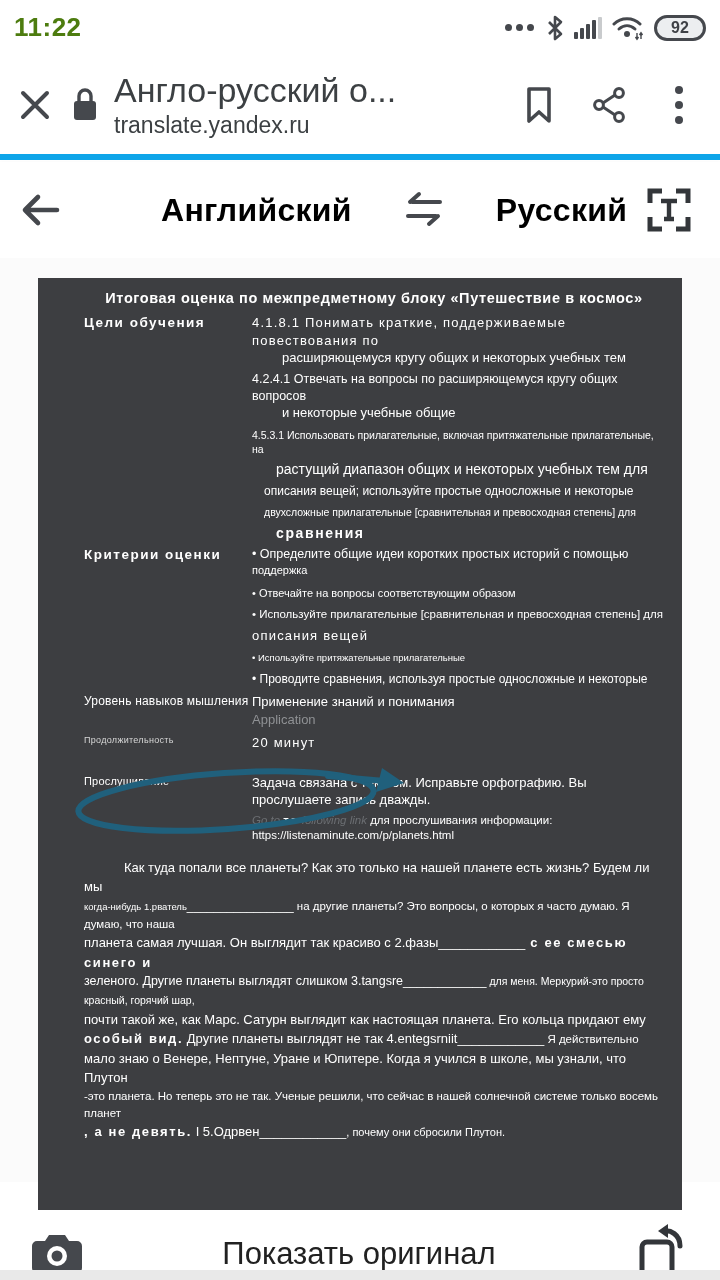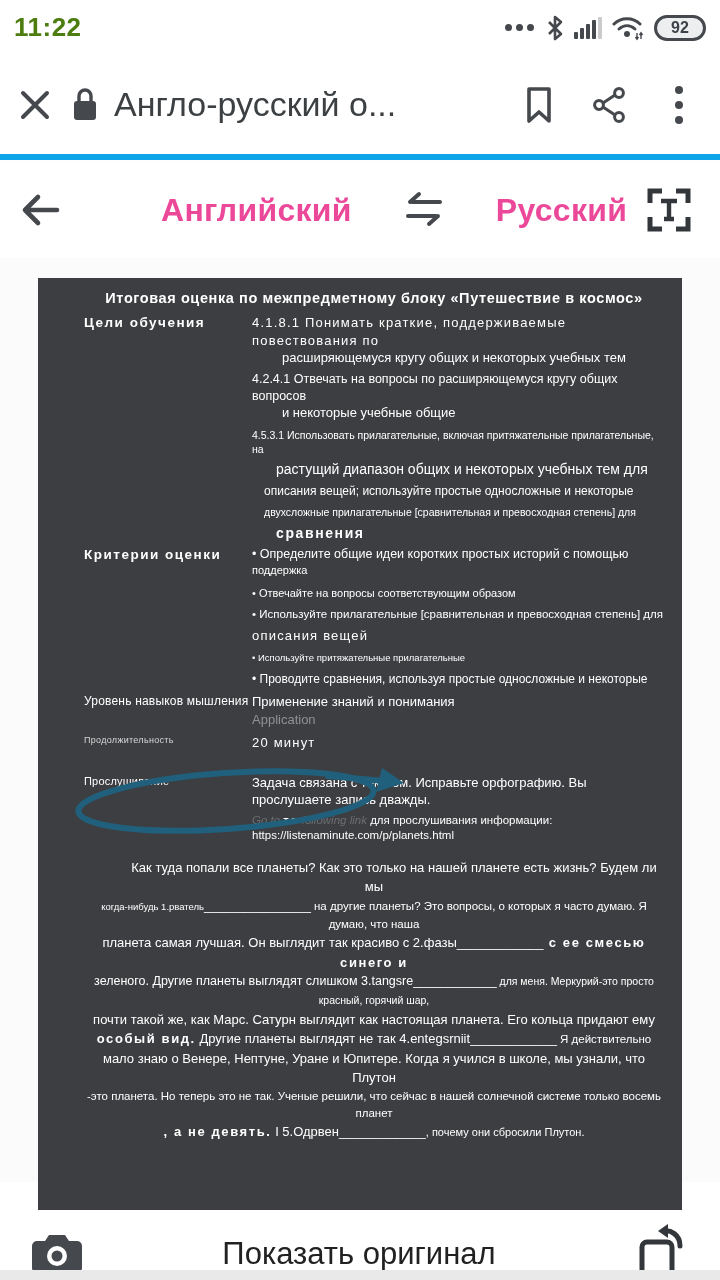"translate.yandex.ru" div.page-url { html: none -> <div>translate.yandex.ru</div> }
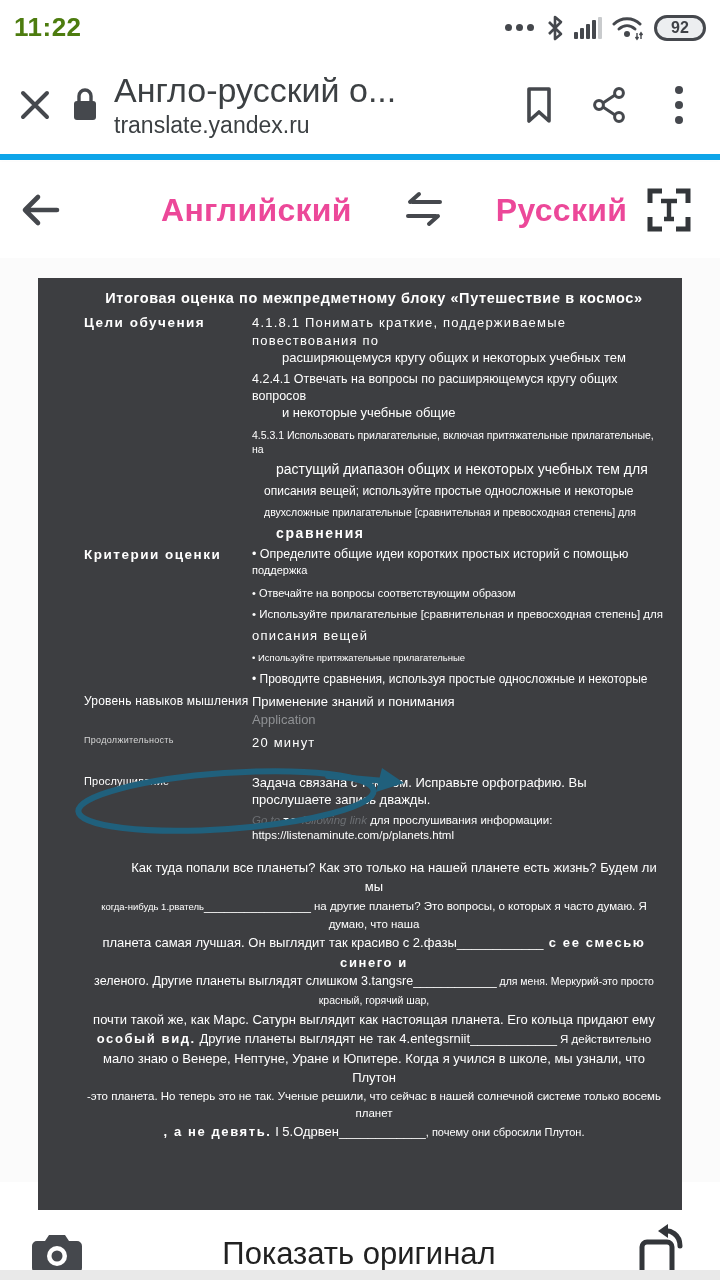"Английский" .lang-name { color: #ec4899 -> #000000 }
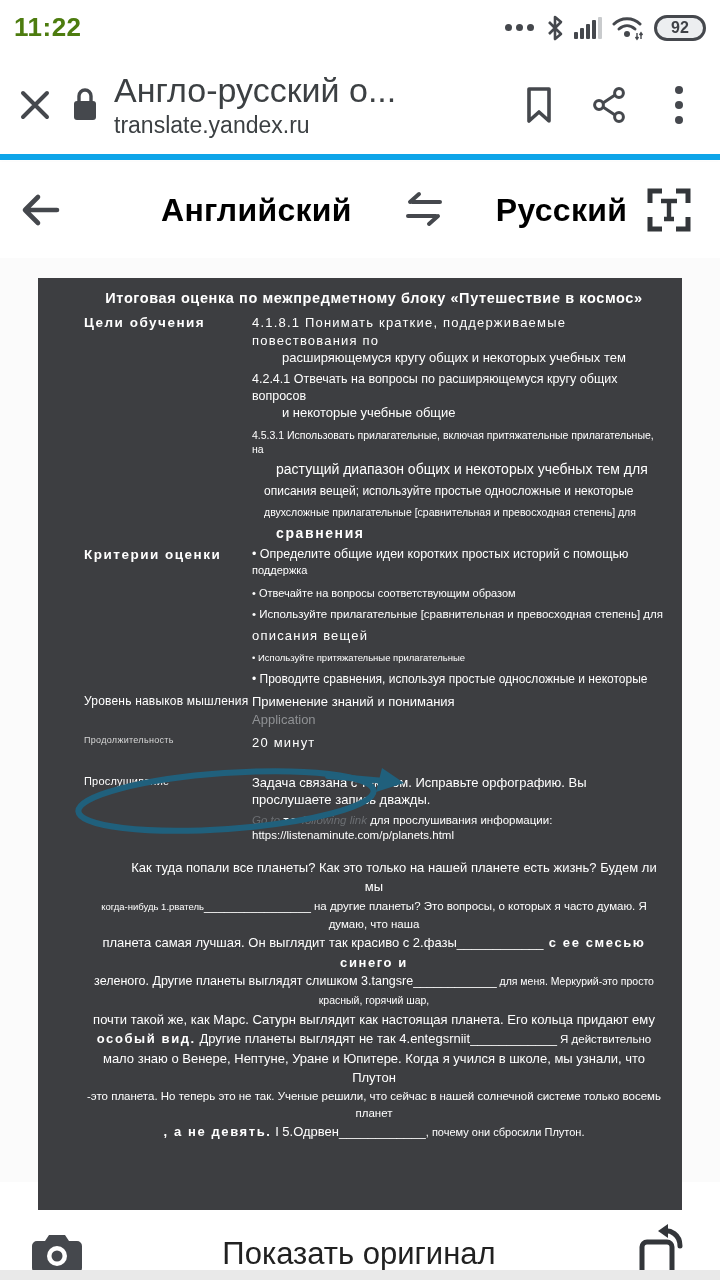"Как туда попали все планеты?" .para .ln { text-align: center -> none }
